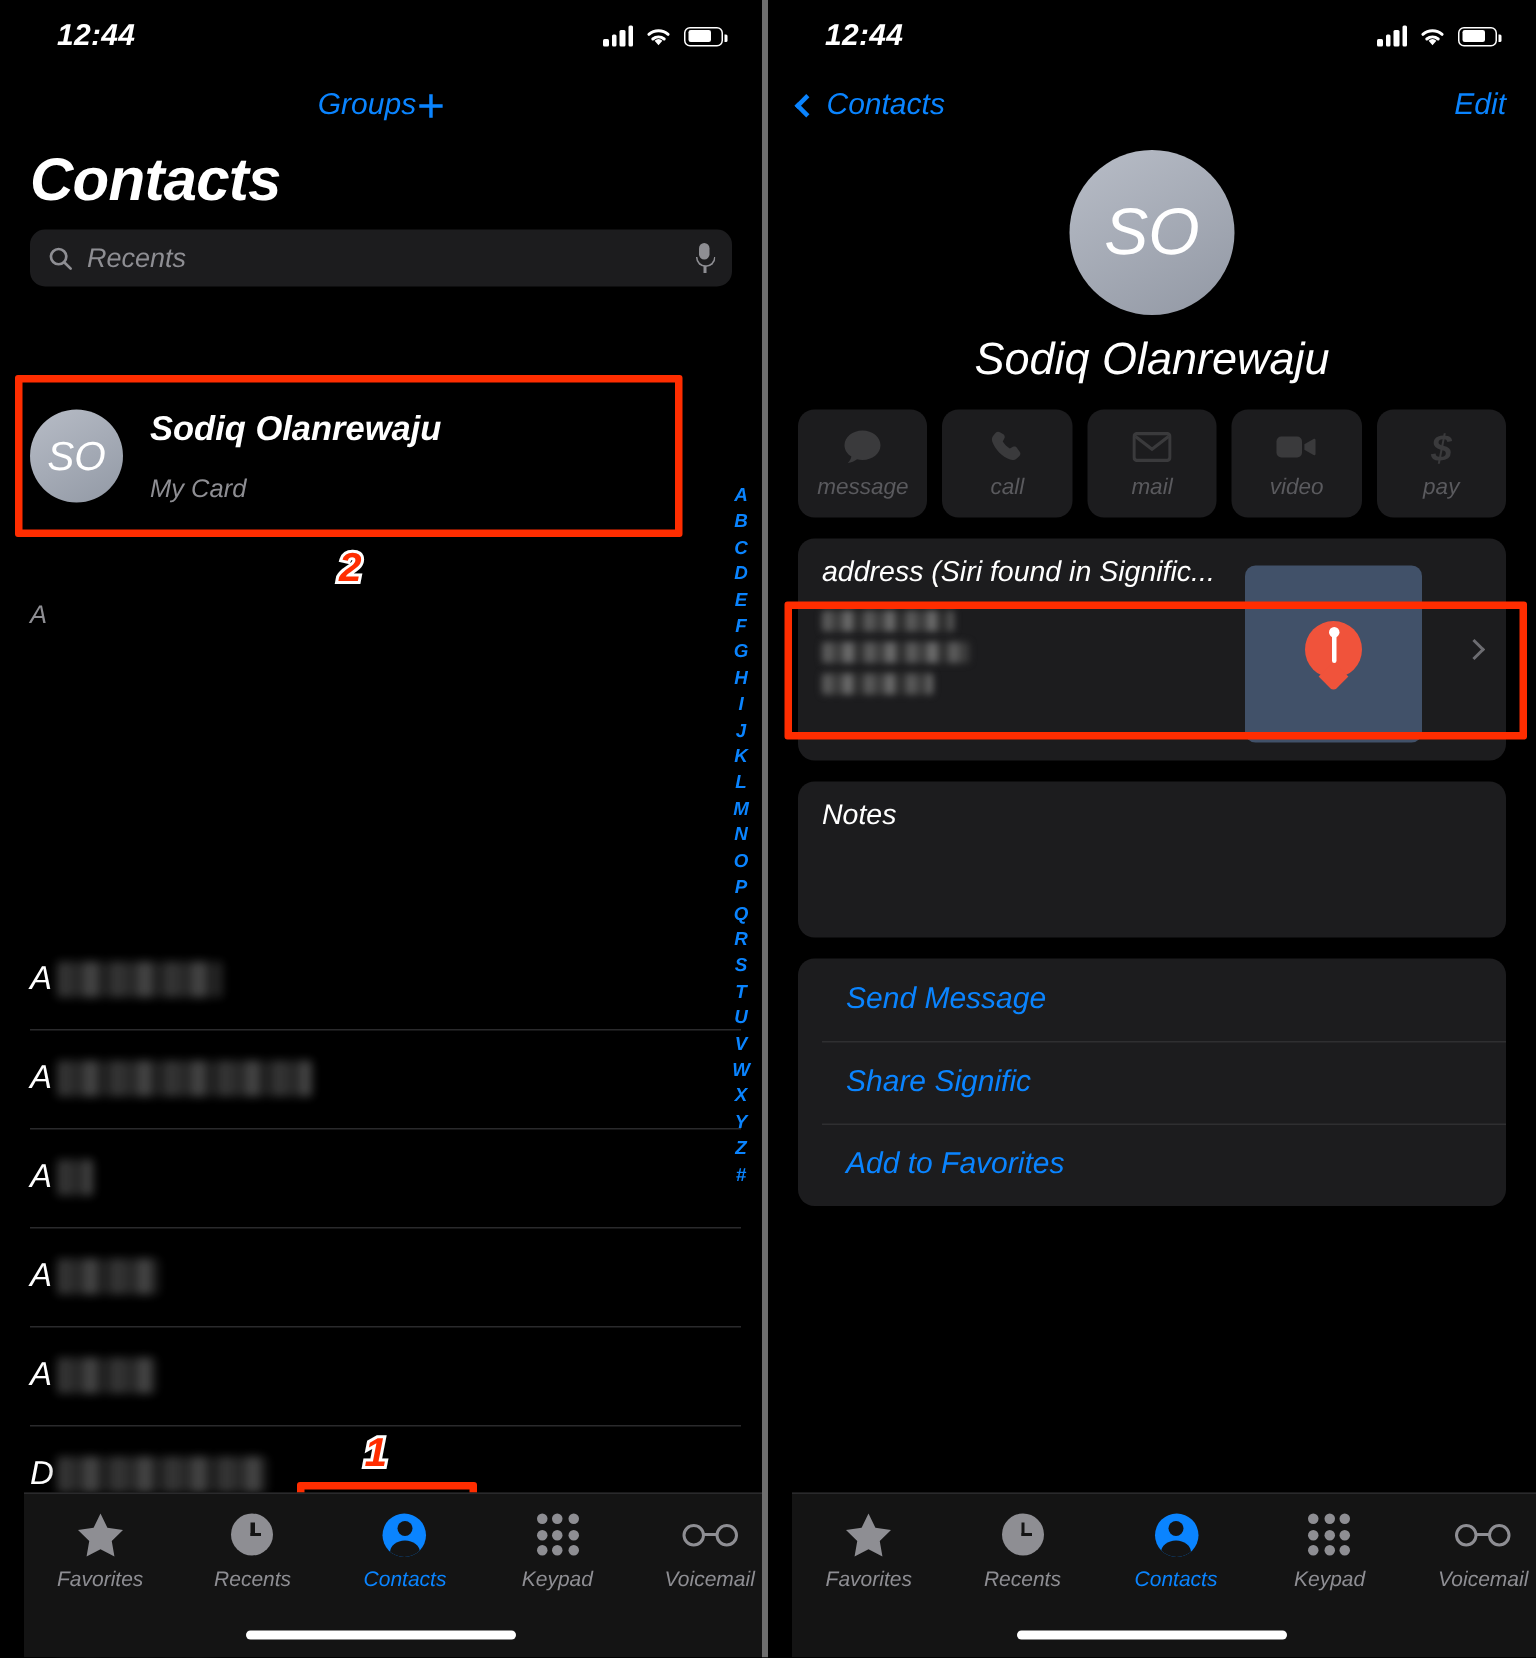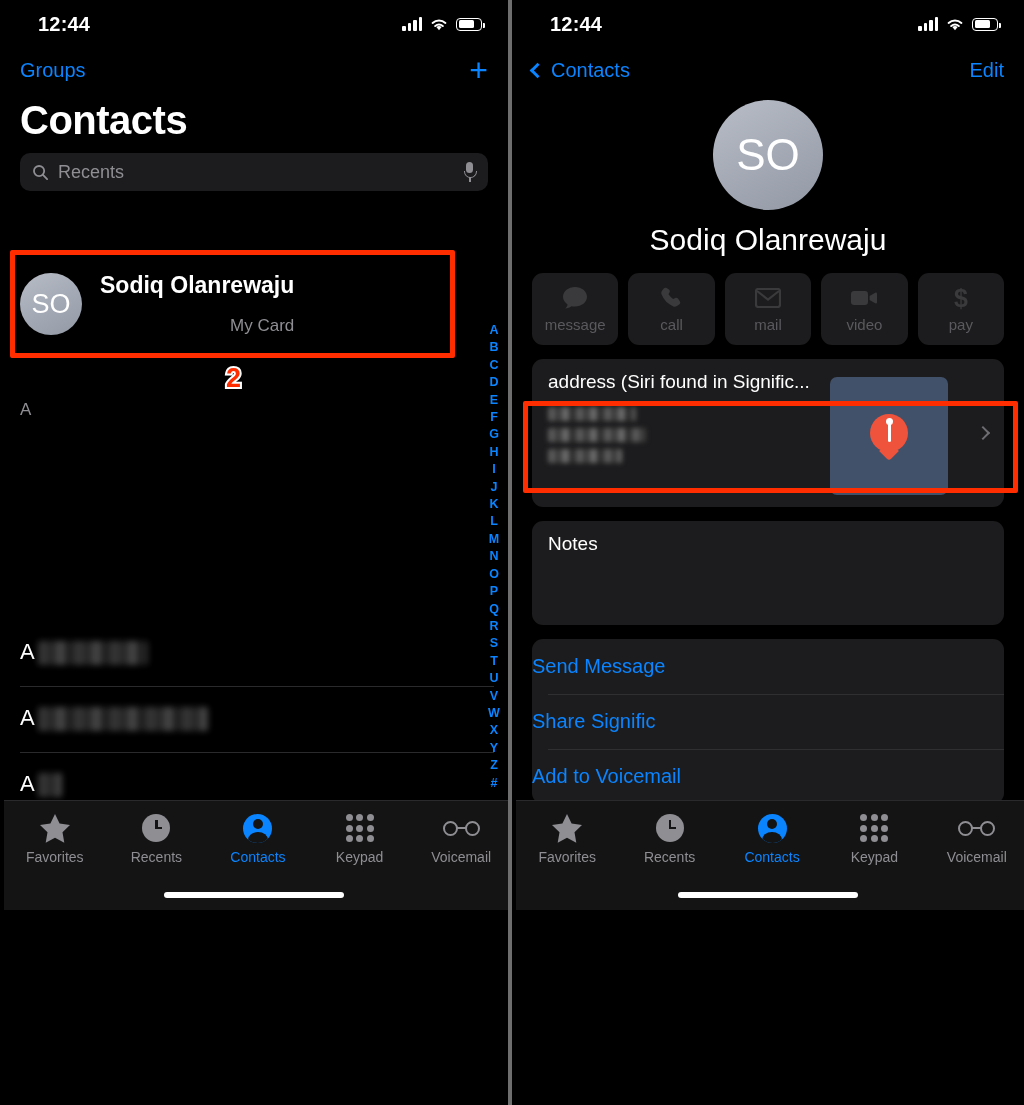"12:44" .panel { font-style: none -> italic; height: 910px -> 1105px }
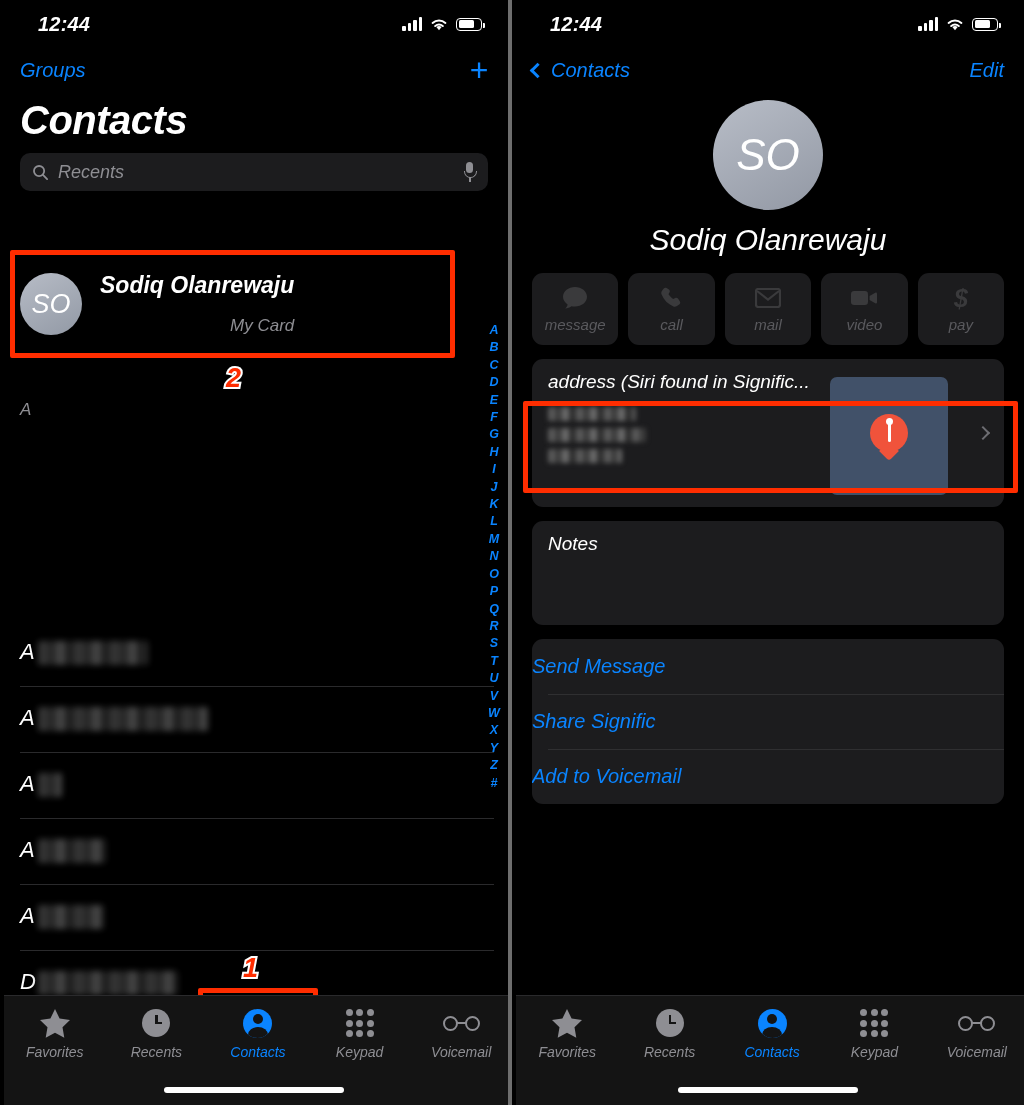"Groups" .navrow { justify-content: space-between -> center }
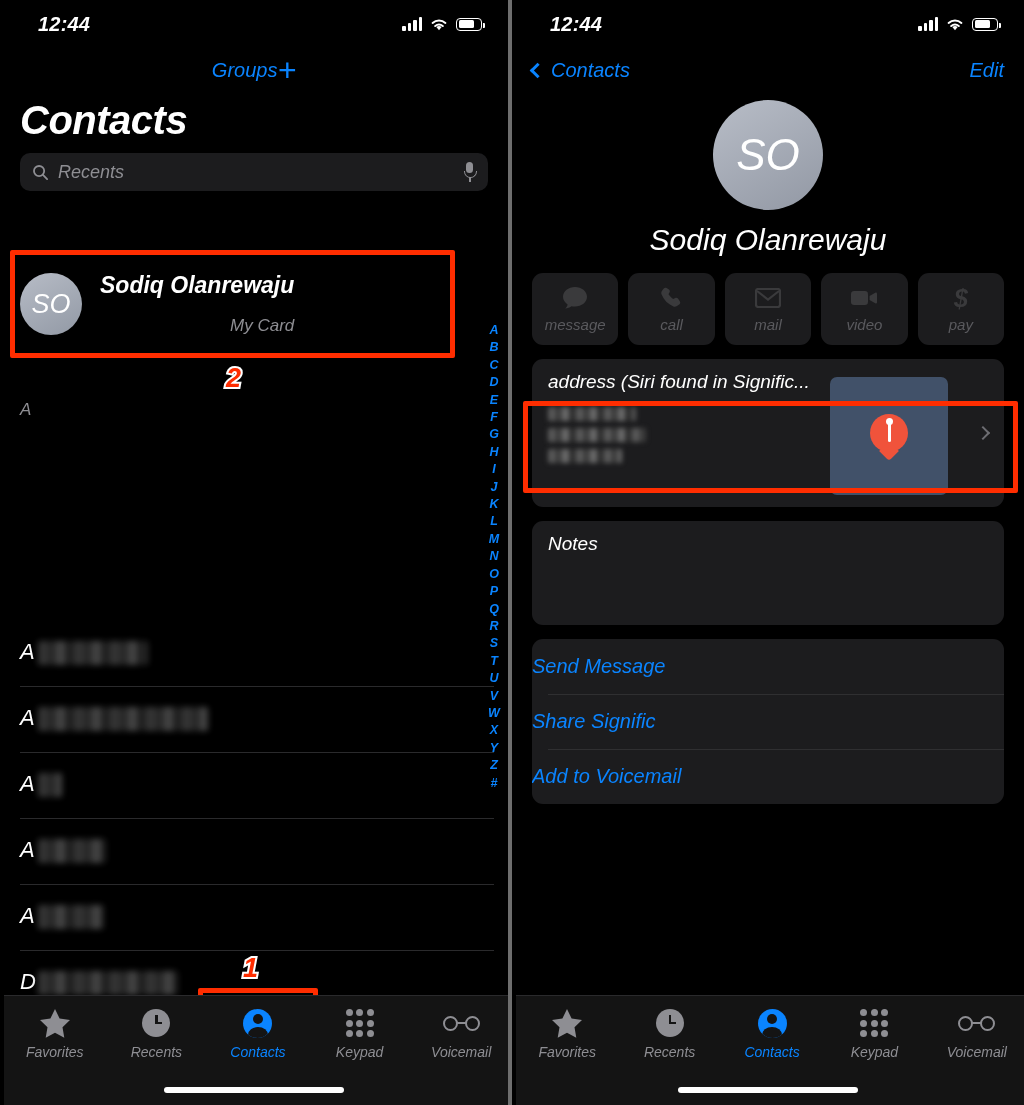"My Card" .mycard-sub { text-align: right -> none }
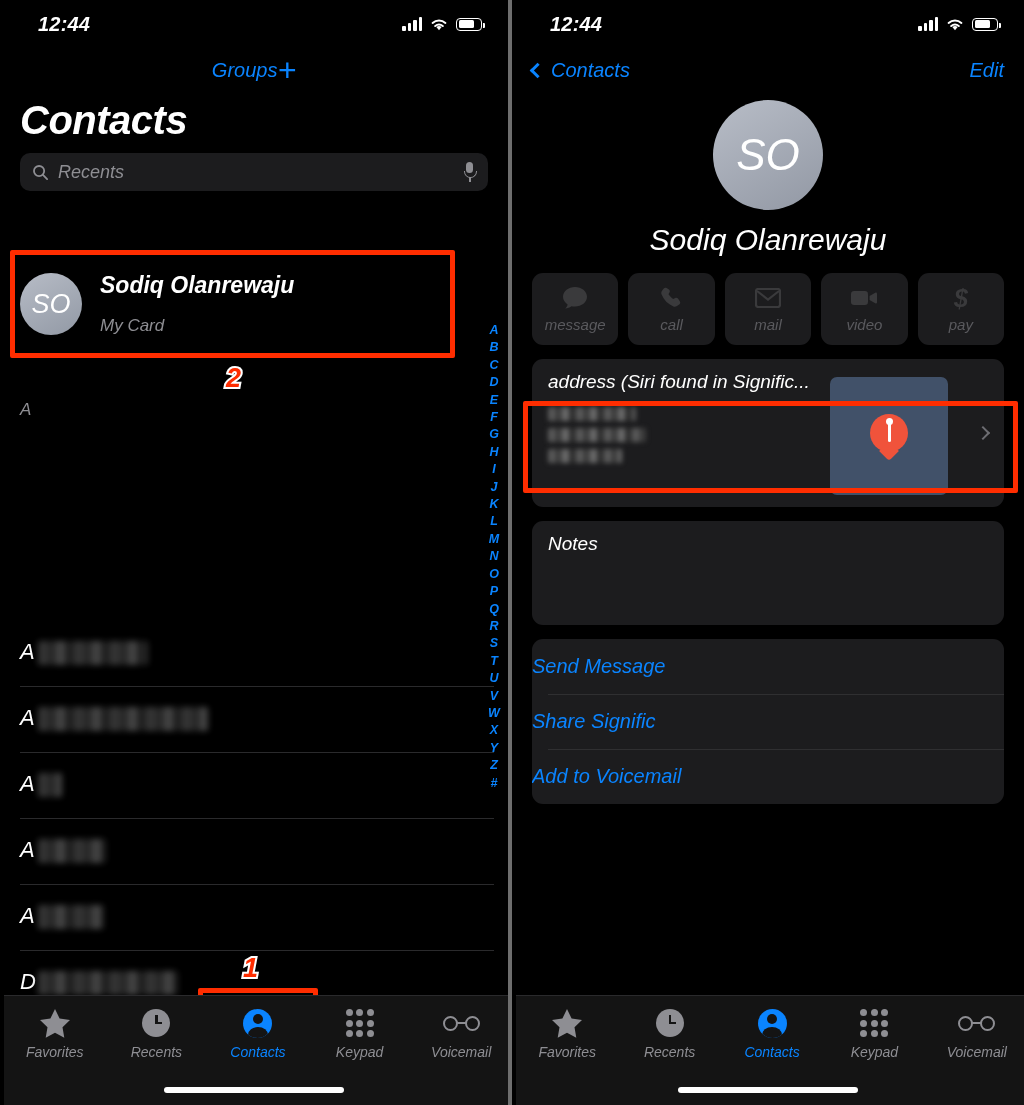"Send Message" .link-row { padding: 16px 0 -> 16px 32px }
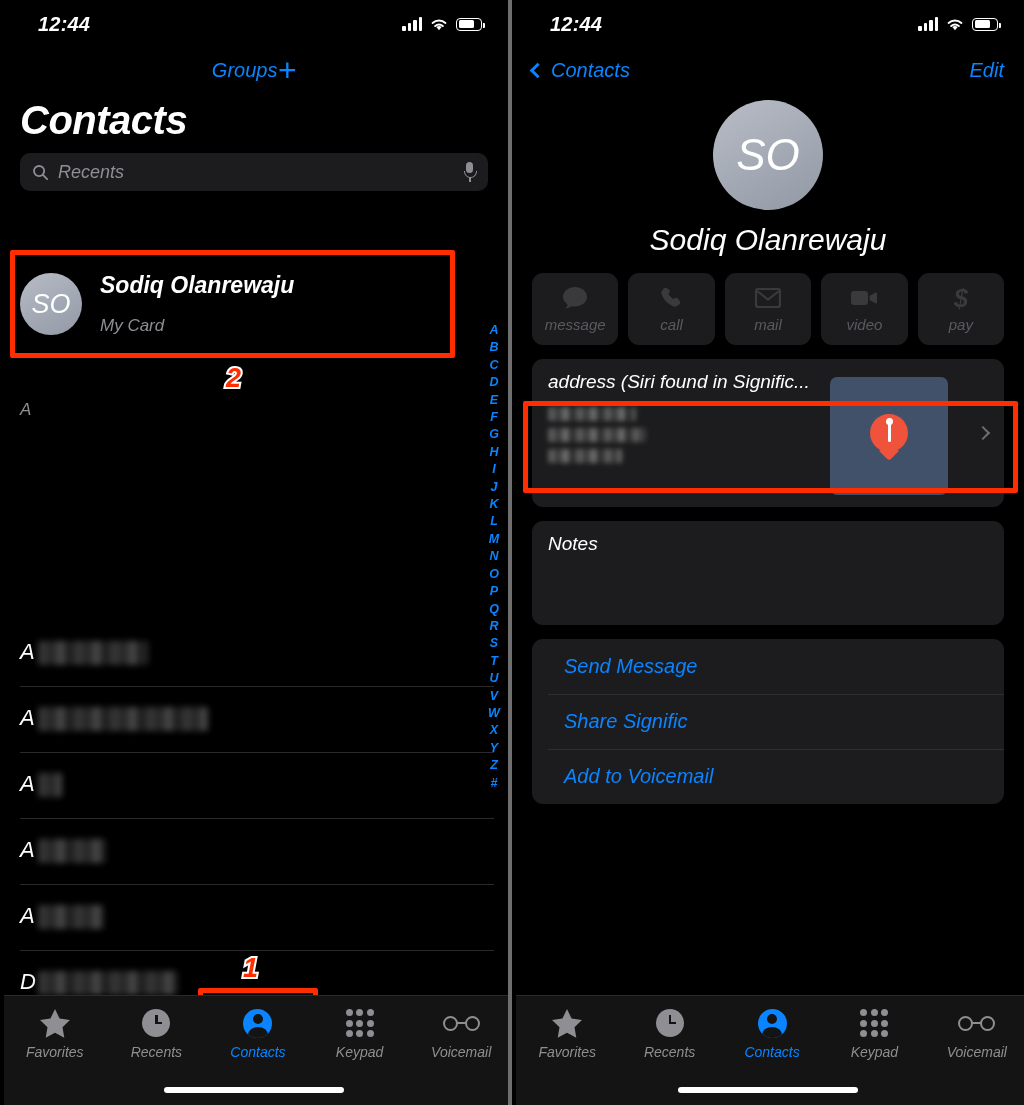"Add to Voicemail" div.link-row { text: Voicemail -> Favorites }
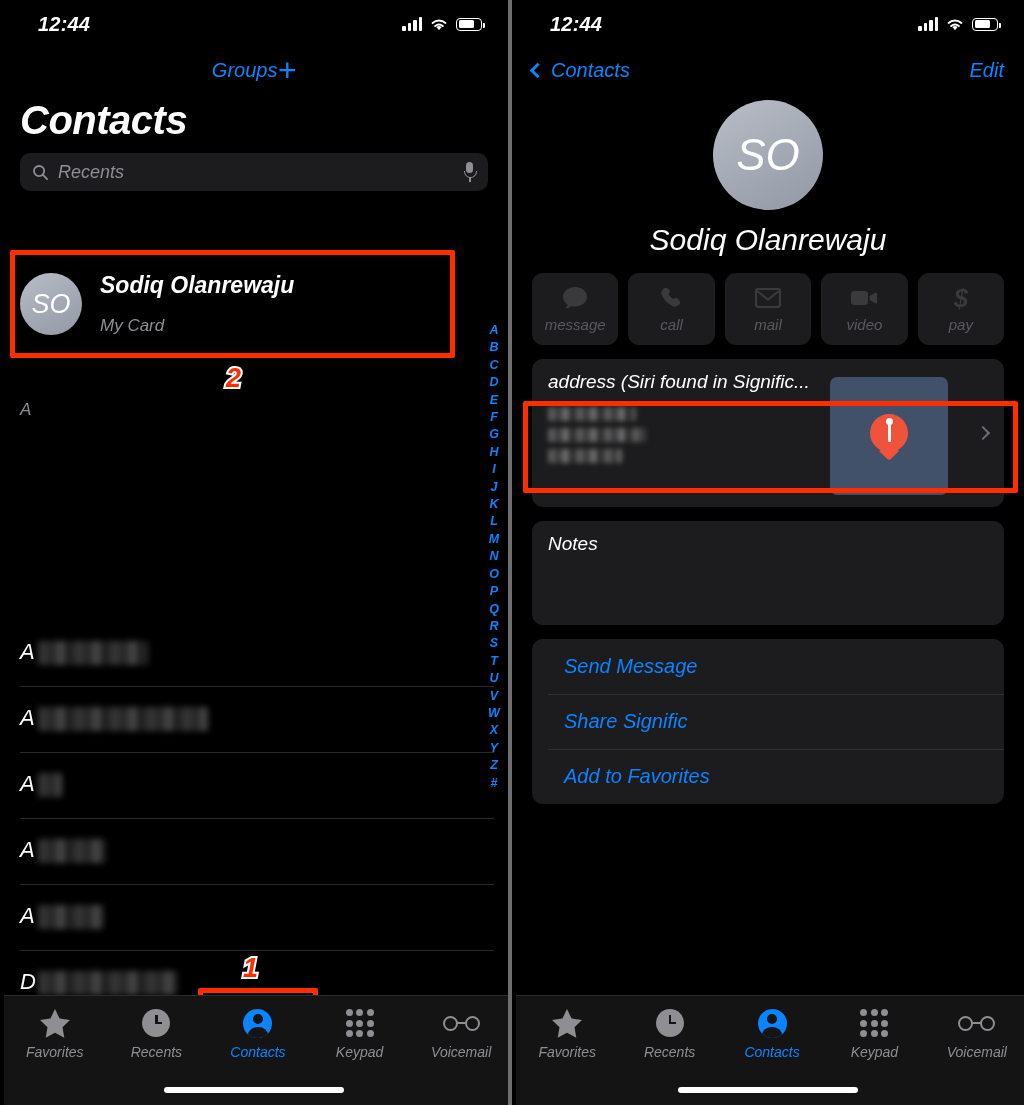"Favorites" .tabbar { left: 4px -> 16px }
